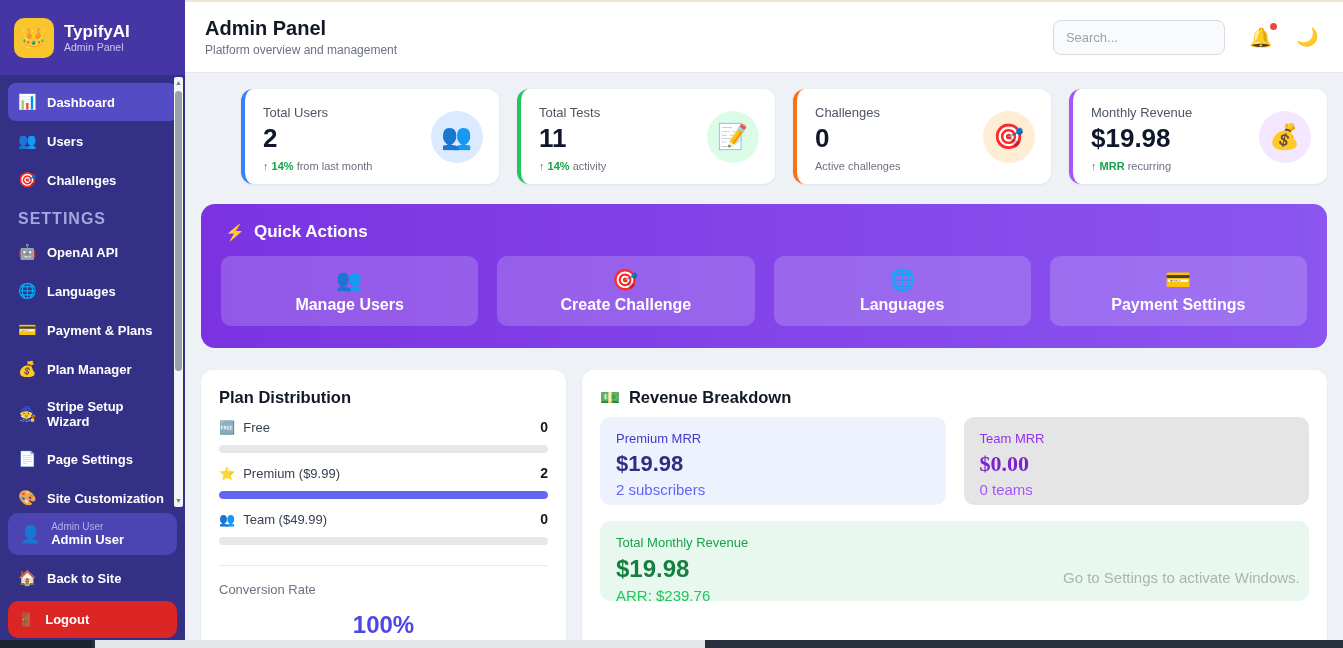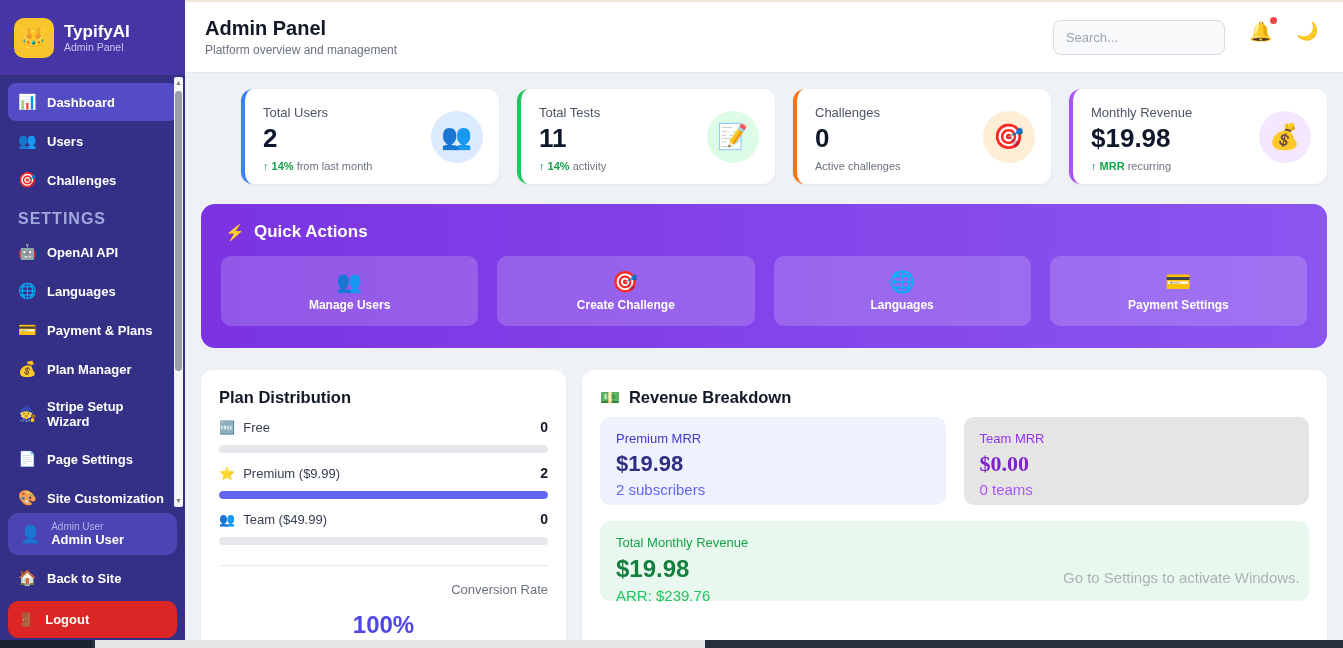"Search..." .header-right { align-items: flex-start -> center }
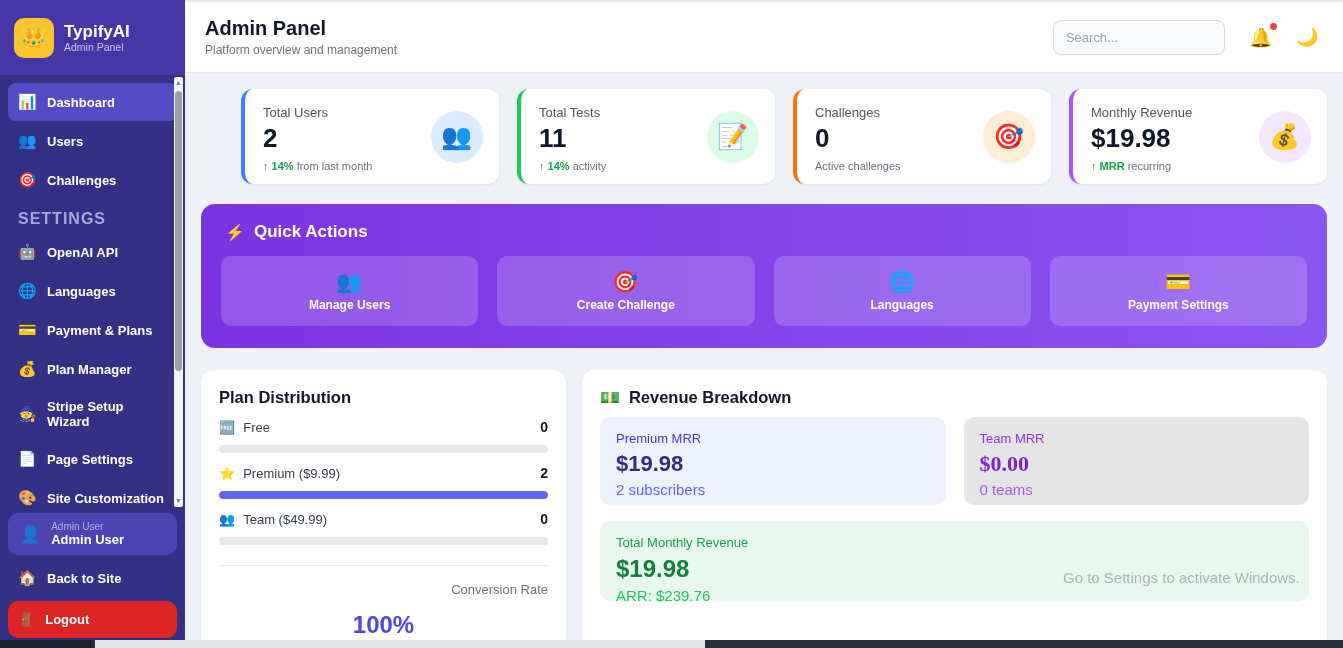"Manage Users" .qa-btn .qa-label { font-size: 12px -> 16px }
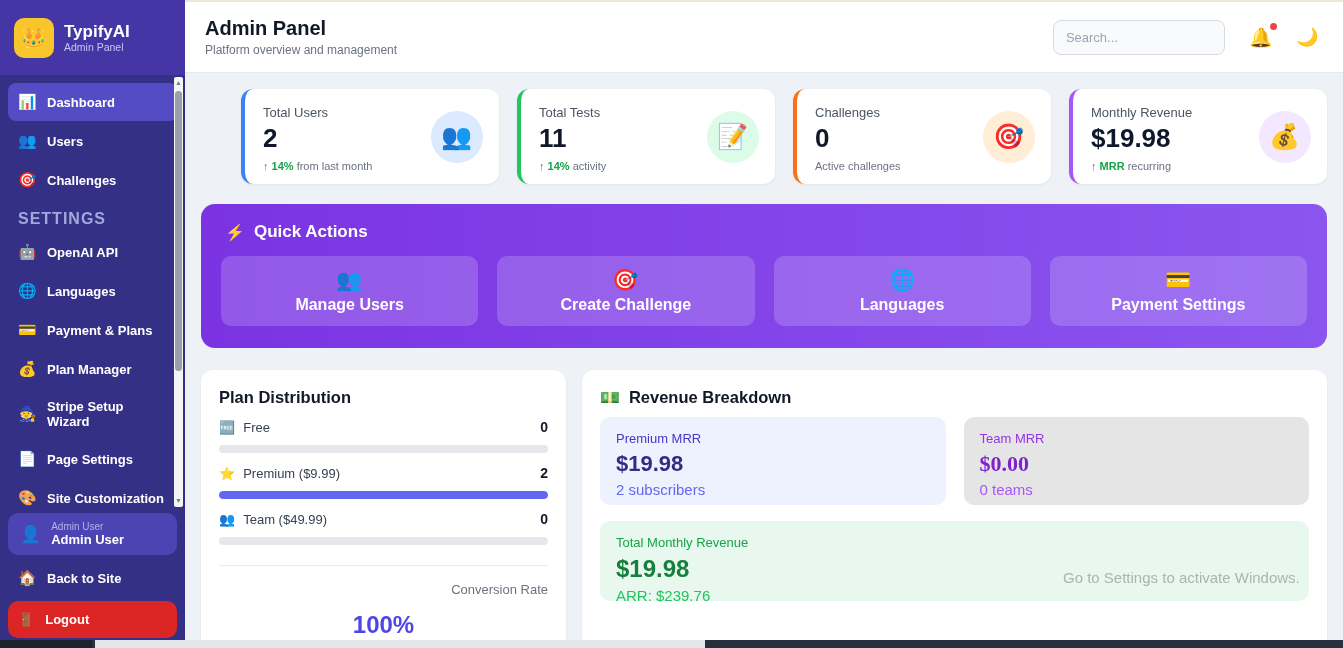"Conversion Rate" .conv-label { text-align: right -> left }
